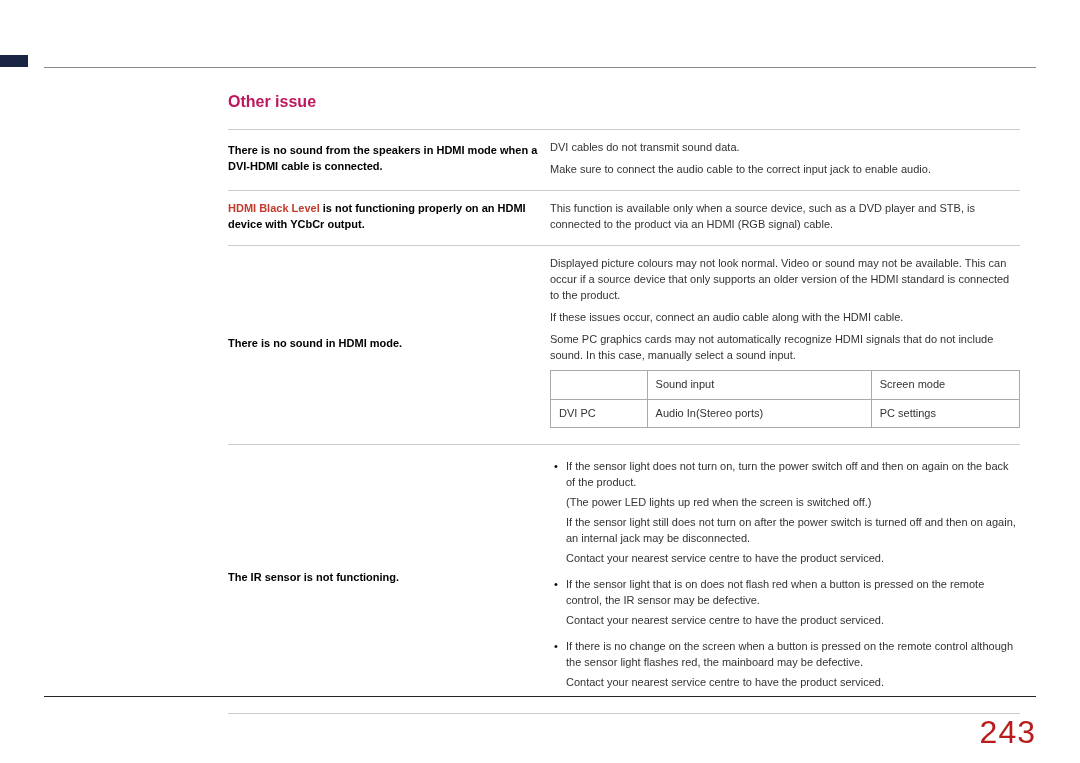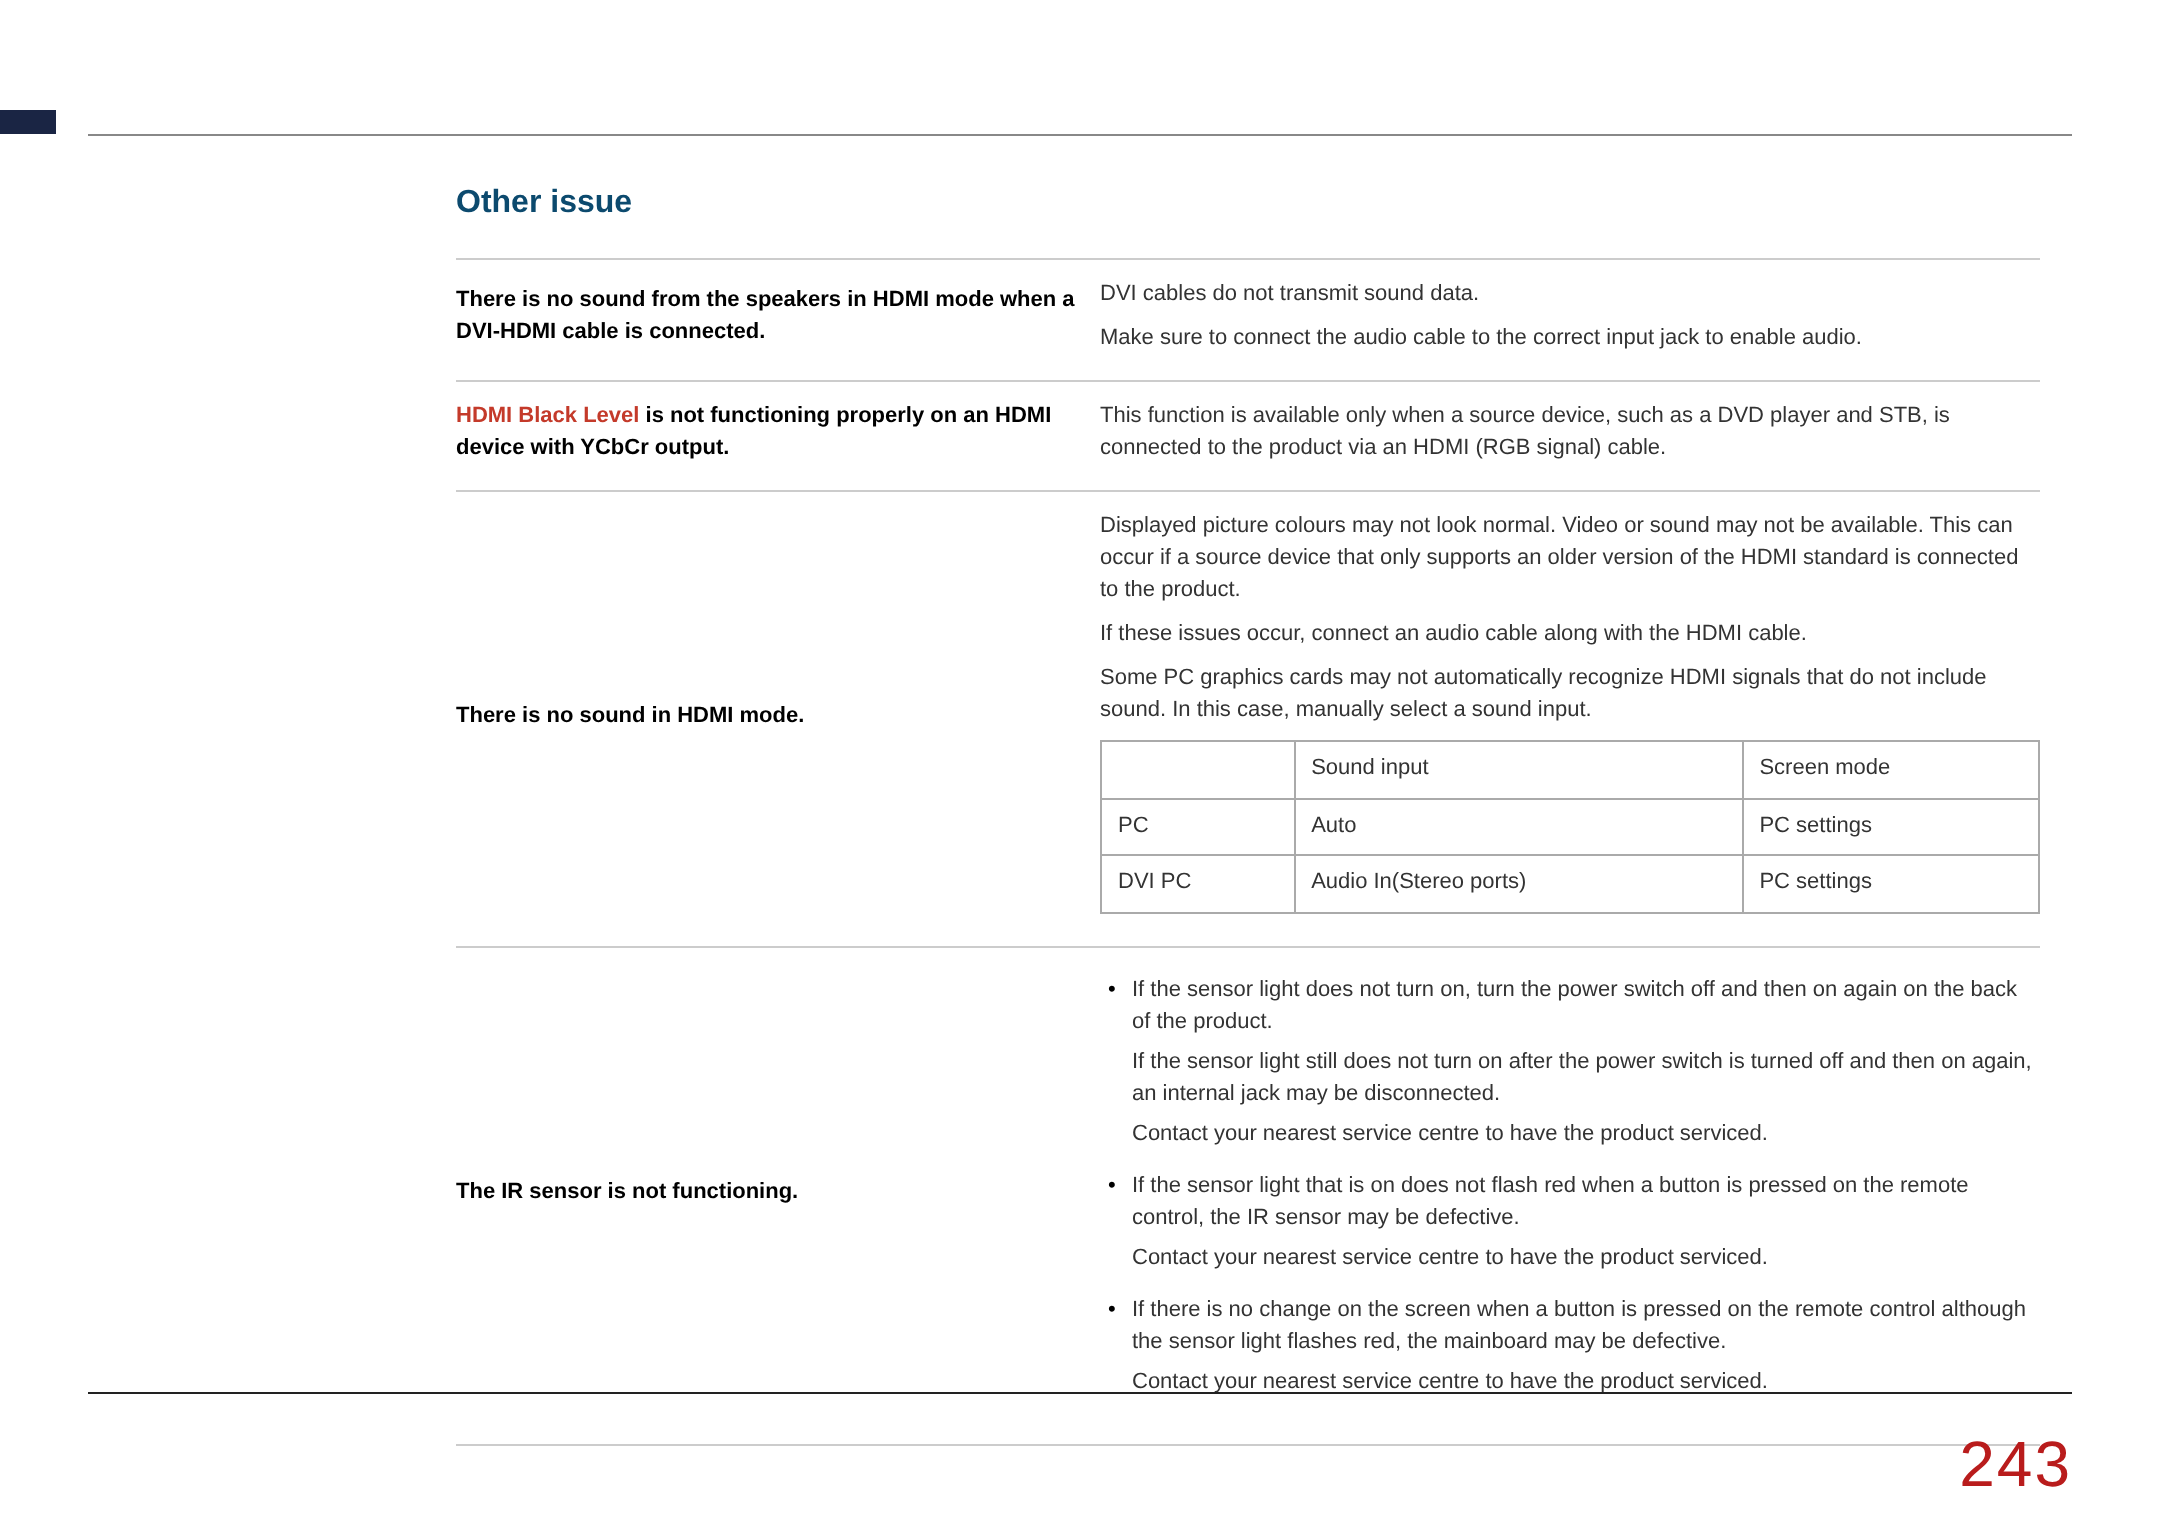"Other issue" h2.section-title { color: #0c4a6e -> #be185d }
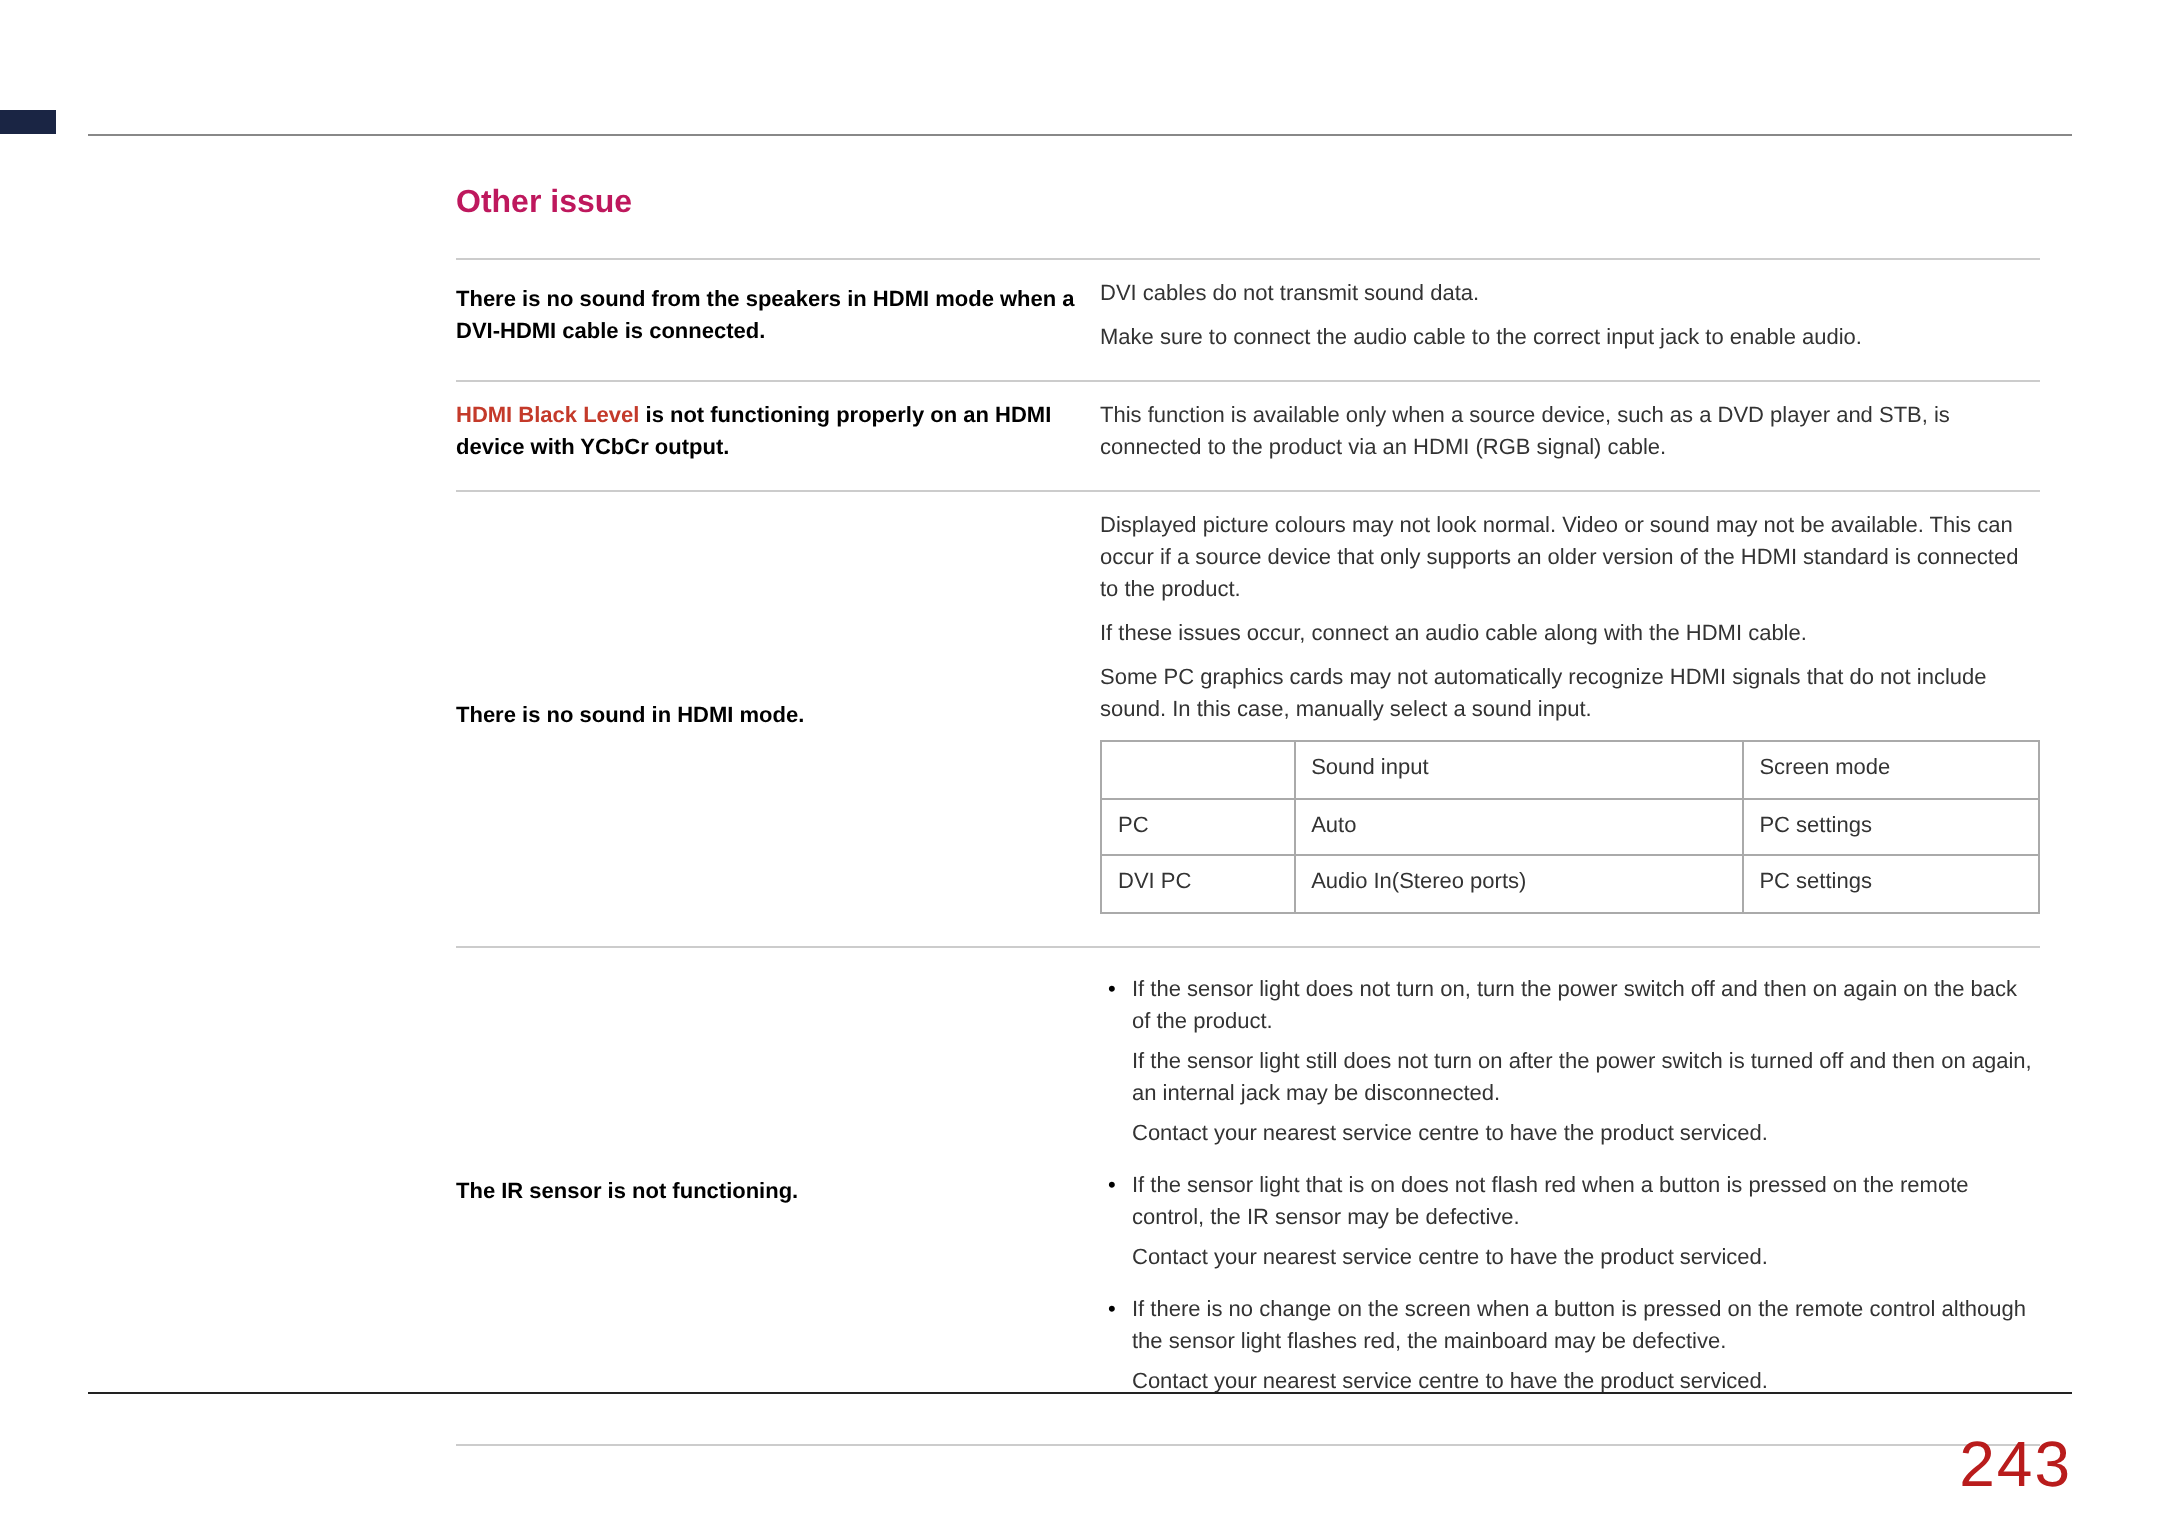"PC" tr { html: <tr> <td>PC</td> <td>Auto</td> <td>PC settings</td> </tr> -> none }
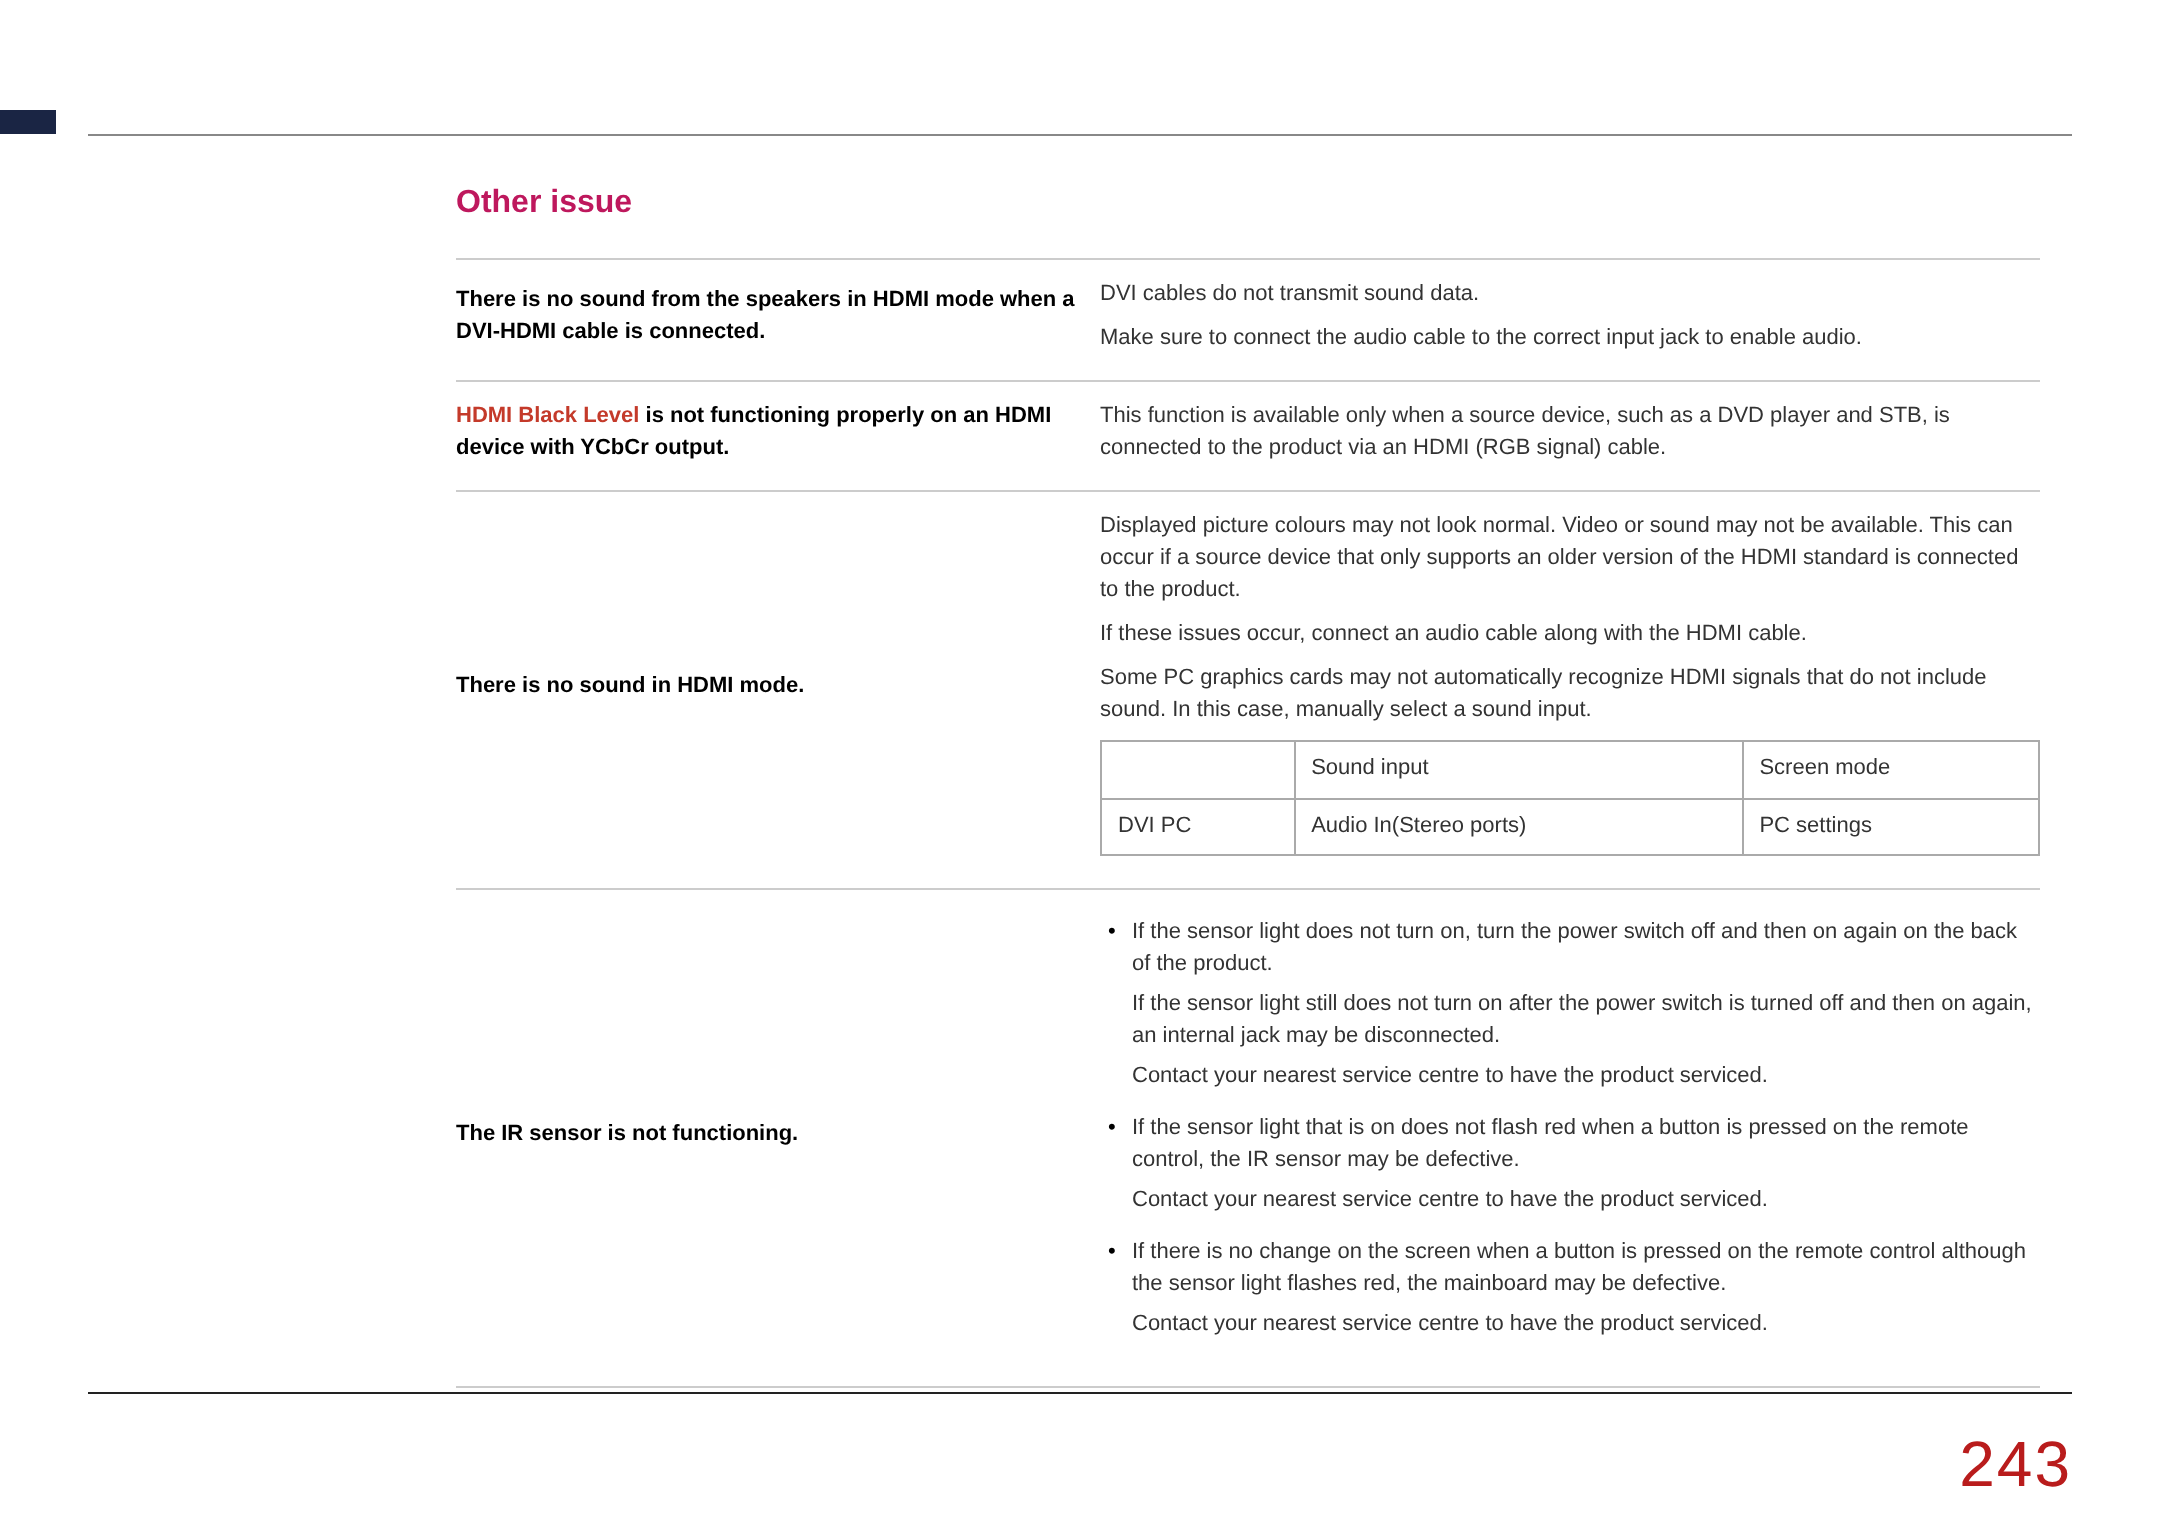"(The power LED lights up" span.sub { html: none -> <span>(The power LED lights up red when the screen is switched off.)</span> }
